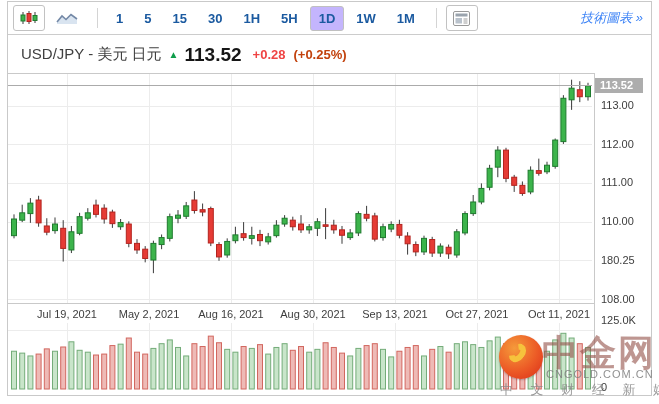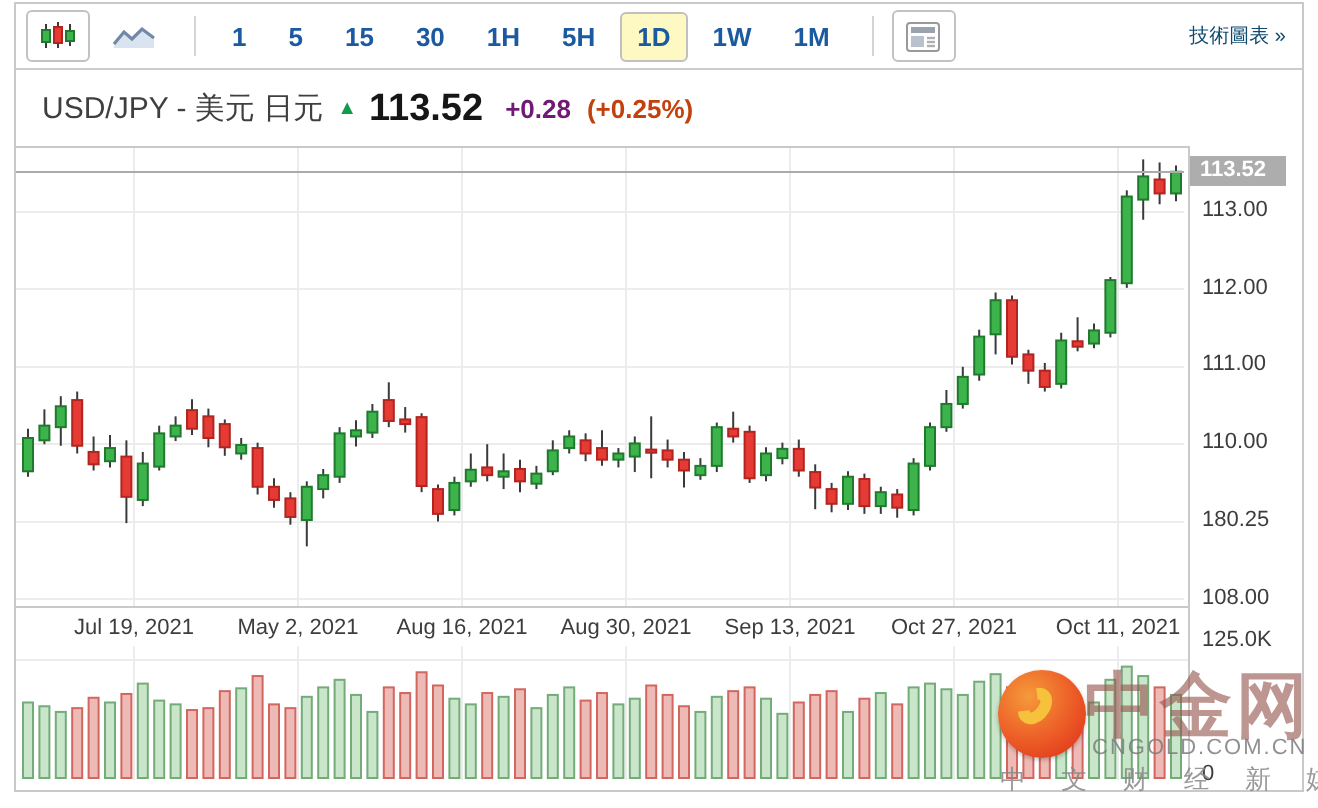"1D" .interval-btn.active { background: #fef9c3 -> #c4b5fd }
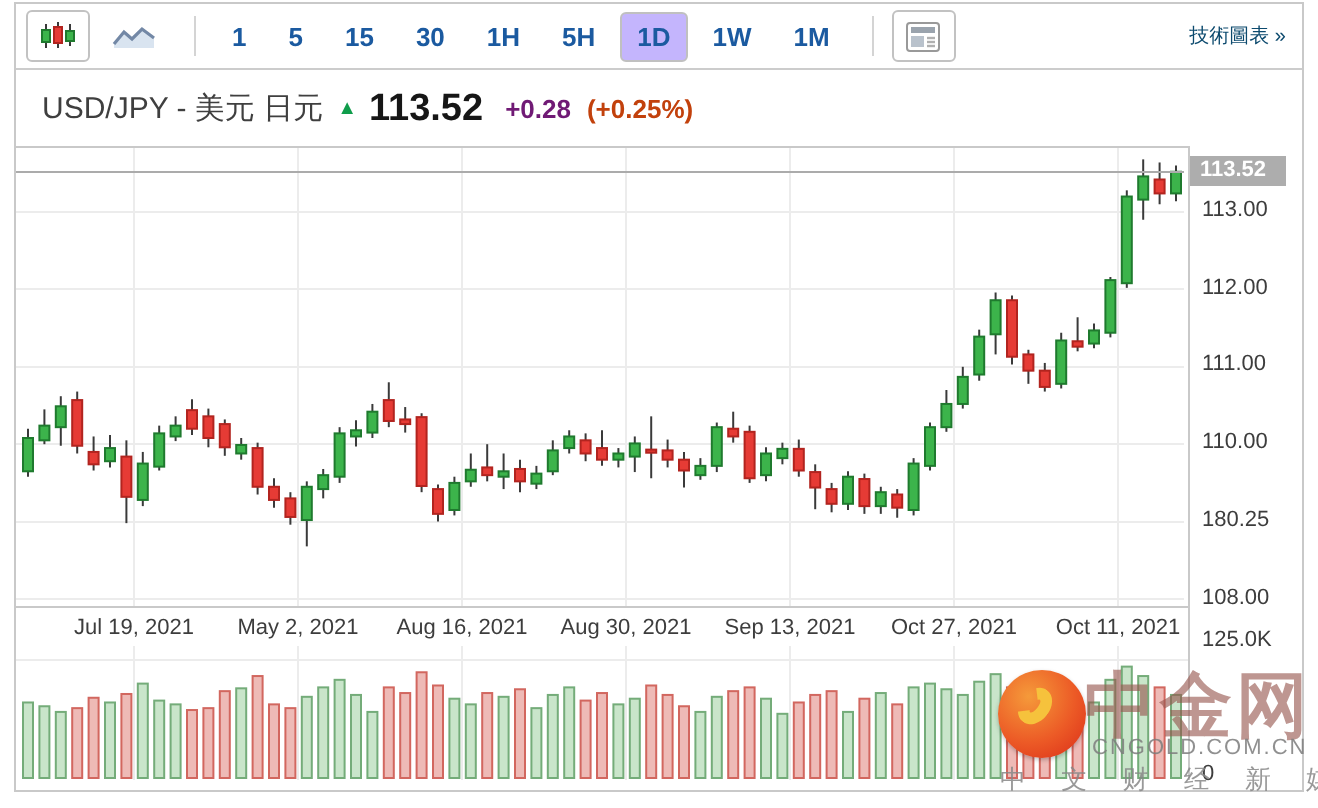"技術圖表 »" .tech-link { color: #0c4a6e -> #3b82f6; font-size: 10px -> 13px; font-style: none -> italic }
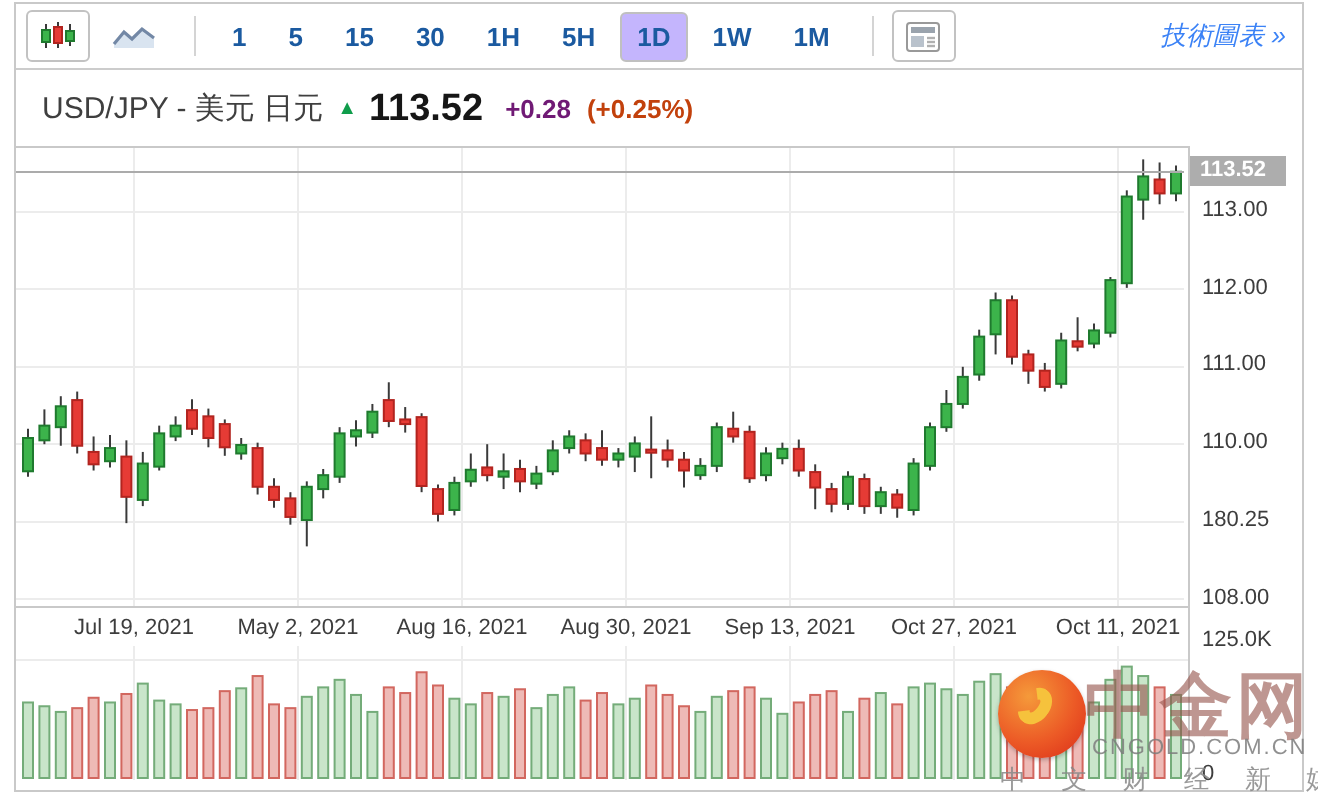"+0.28" .chg { color: #701a75 -> #ef4444 }
